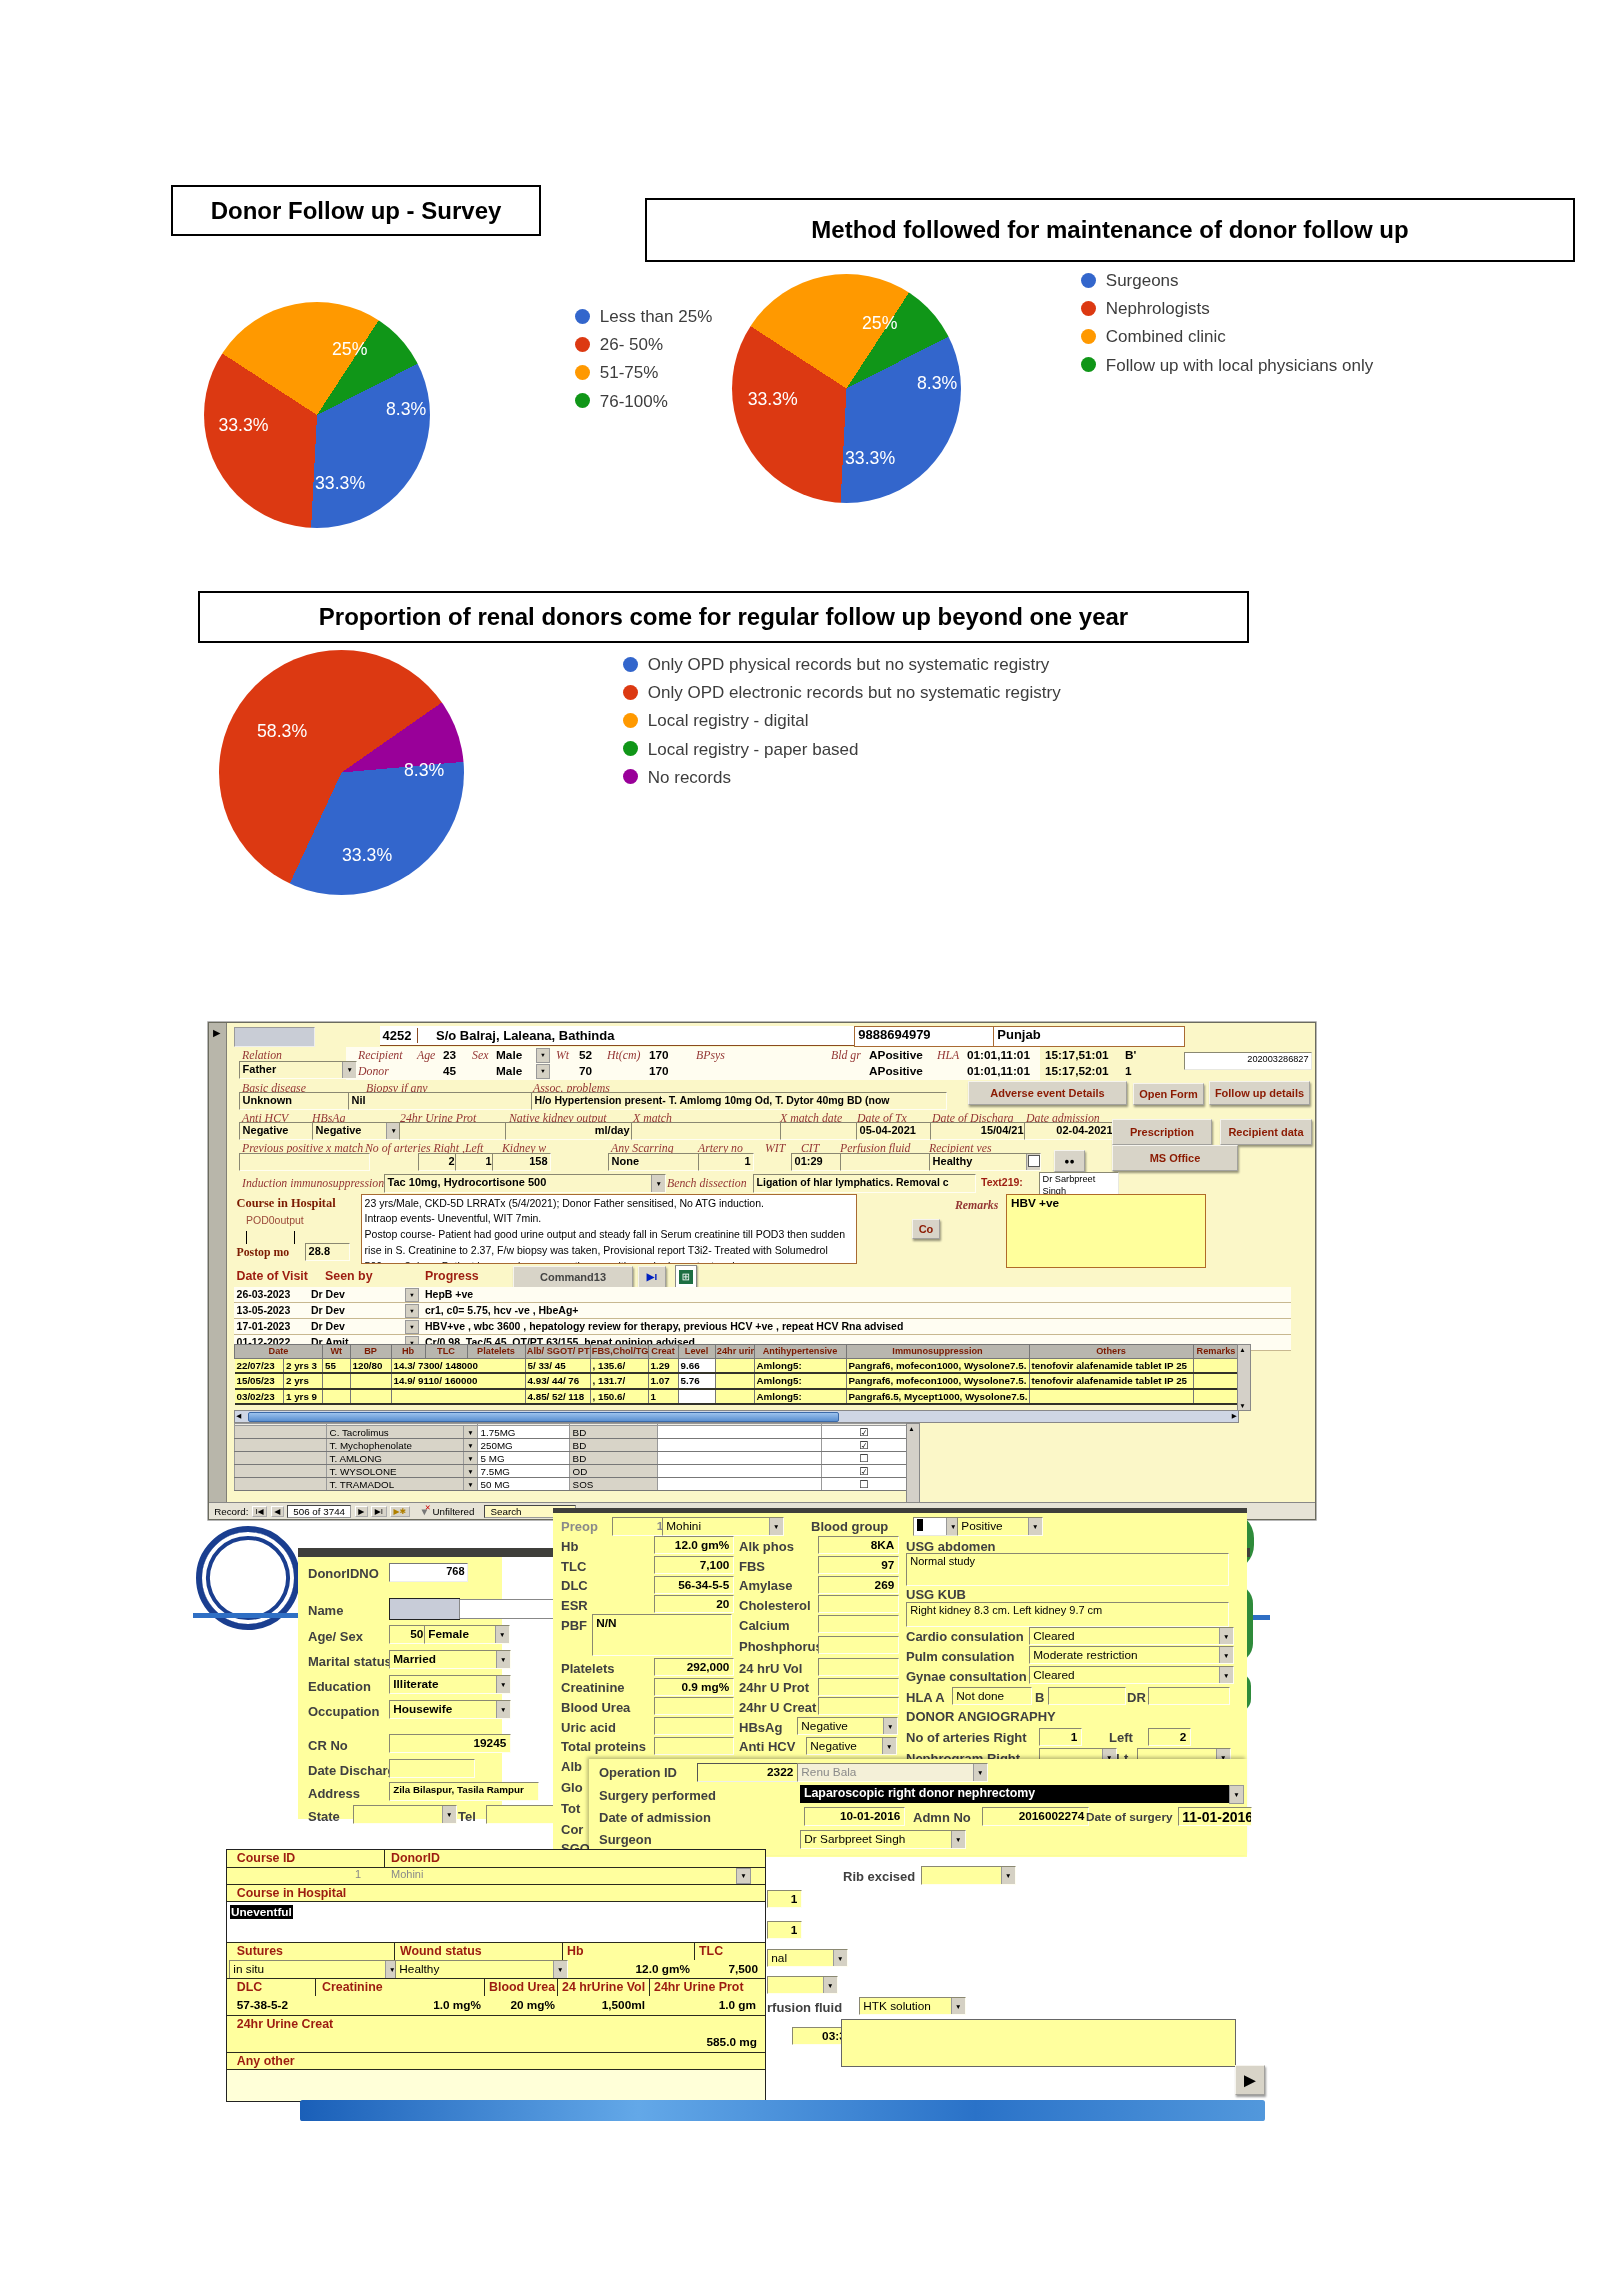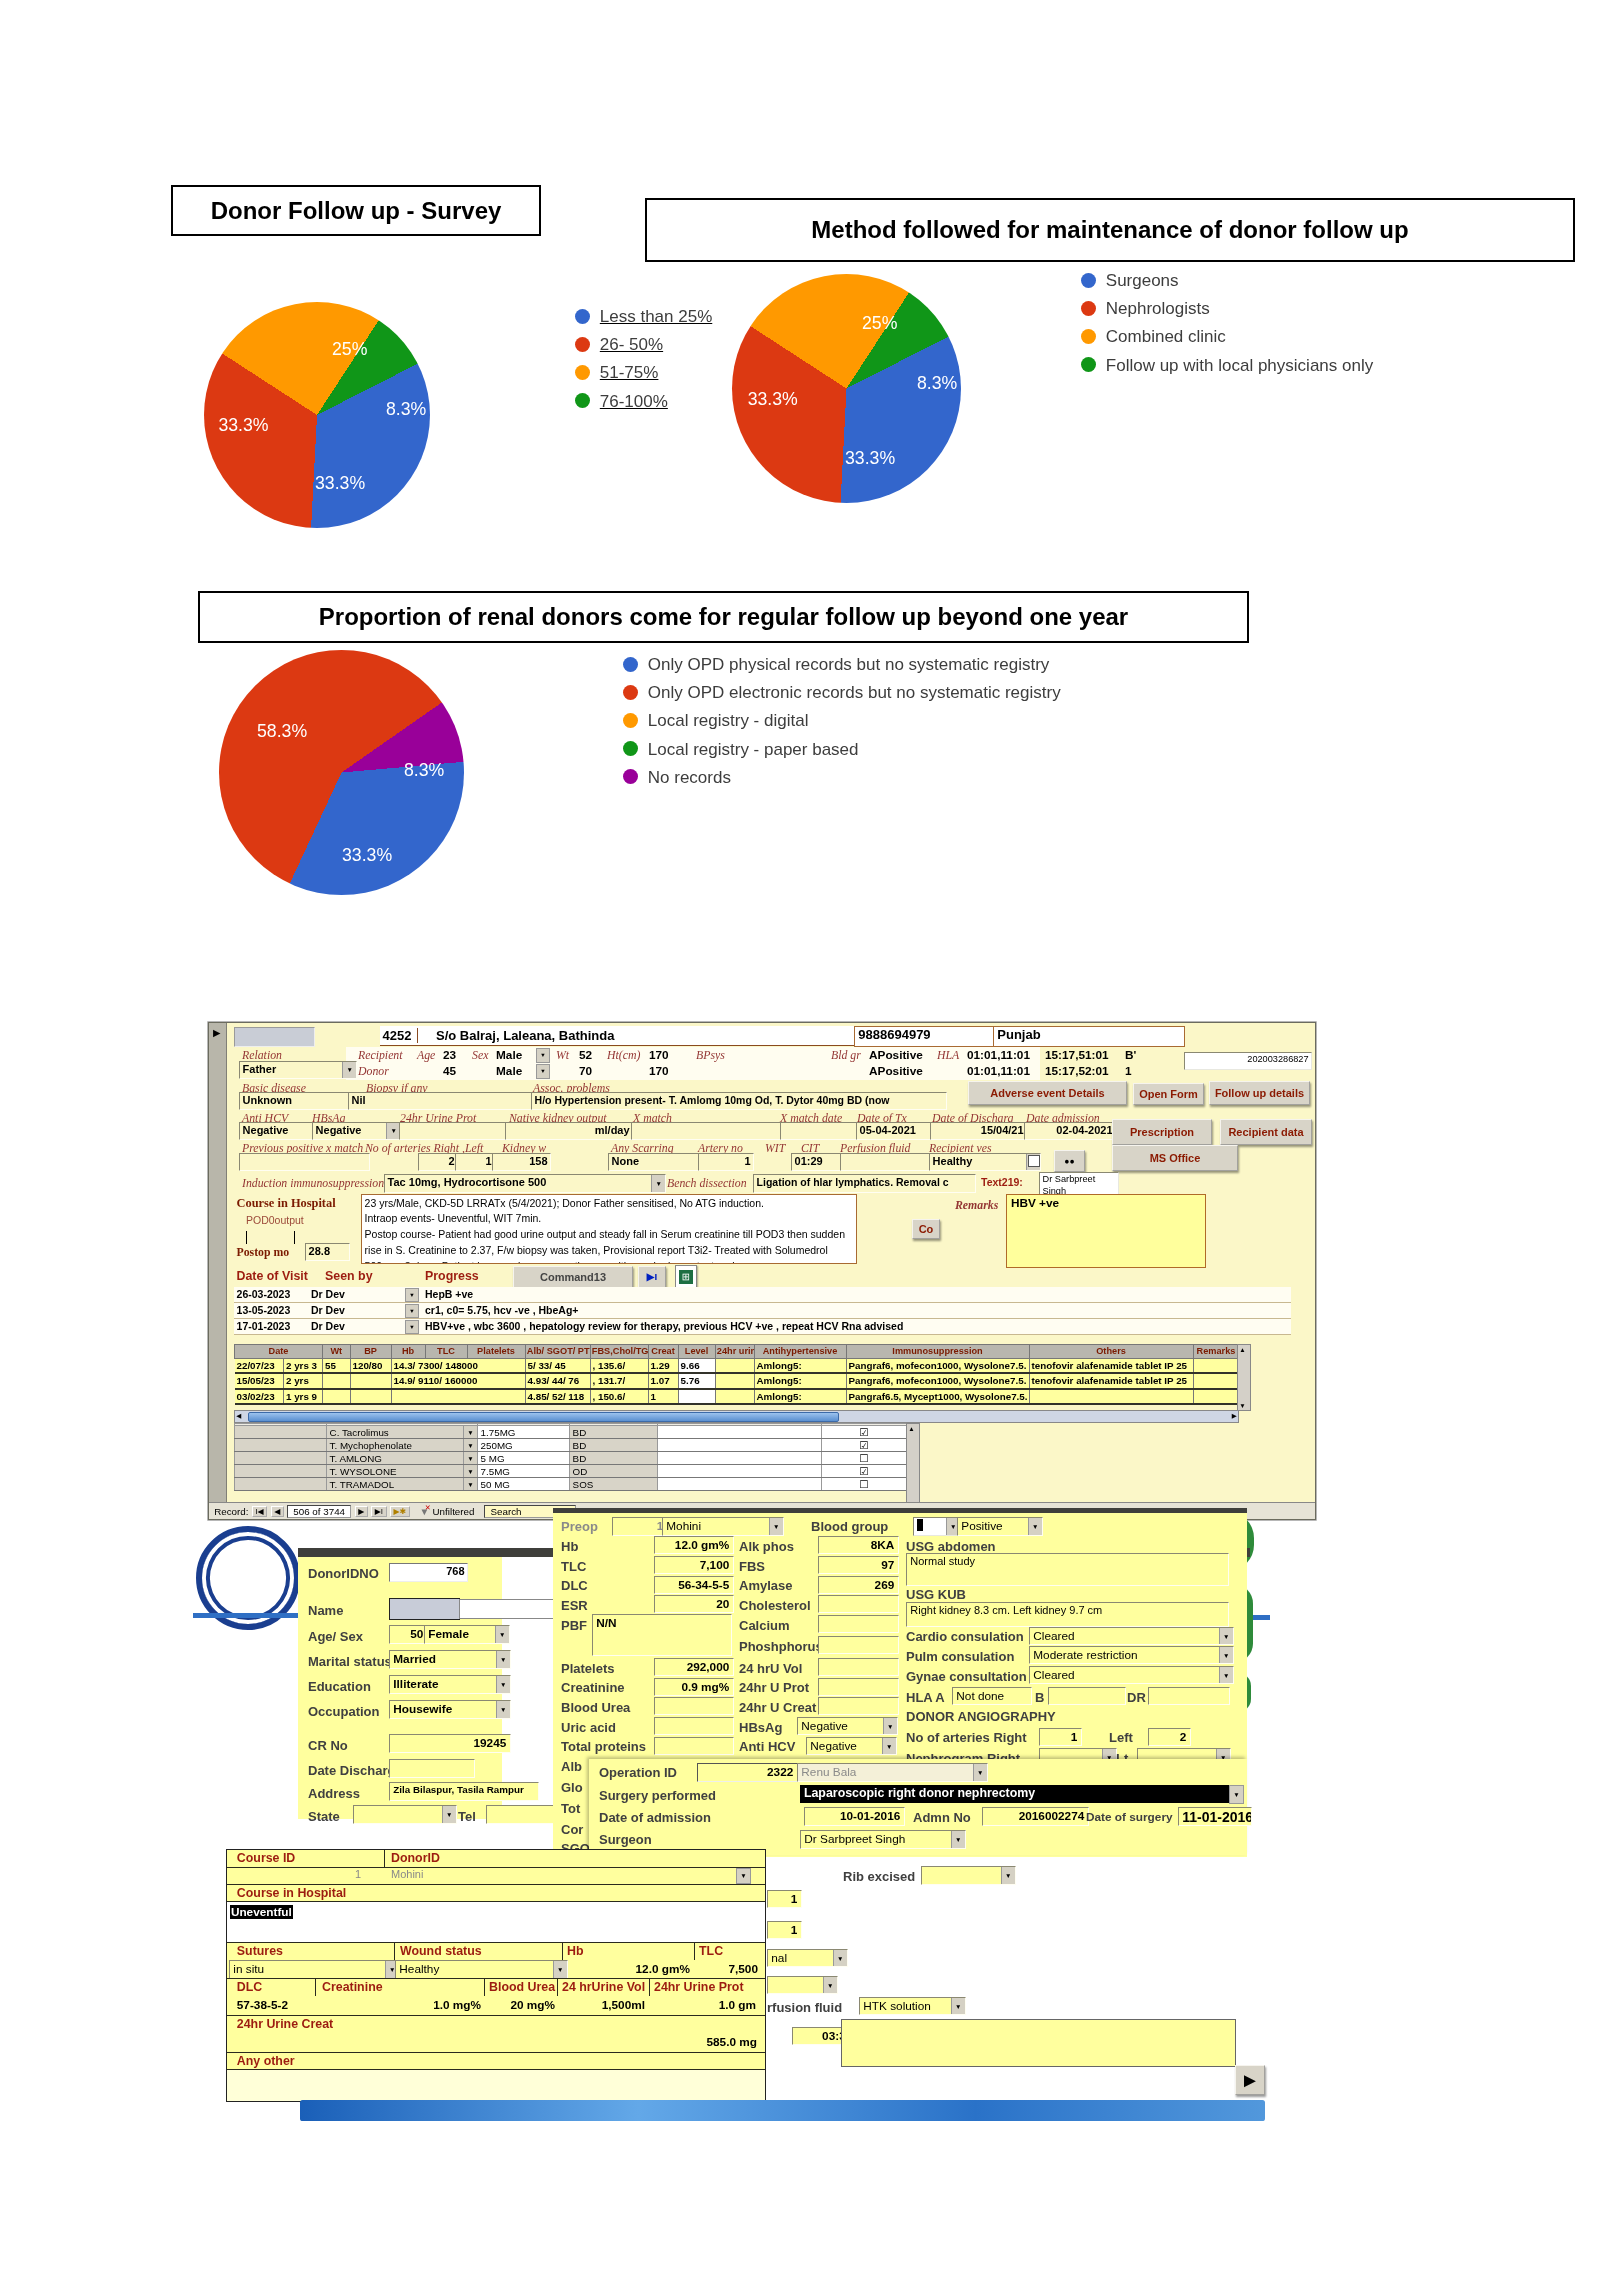"Less than 25%" div.leg { text-decoration: underline -> none }
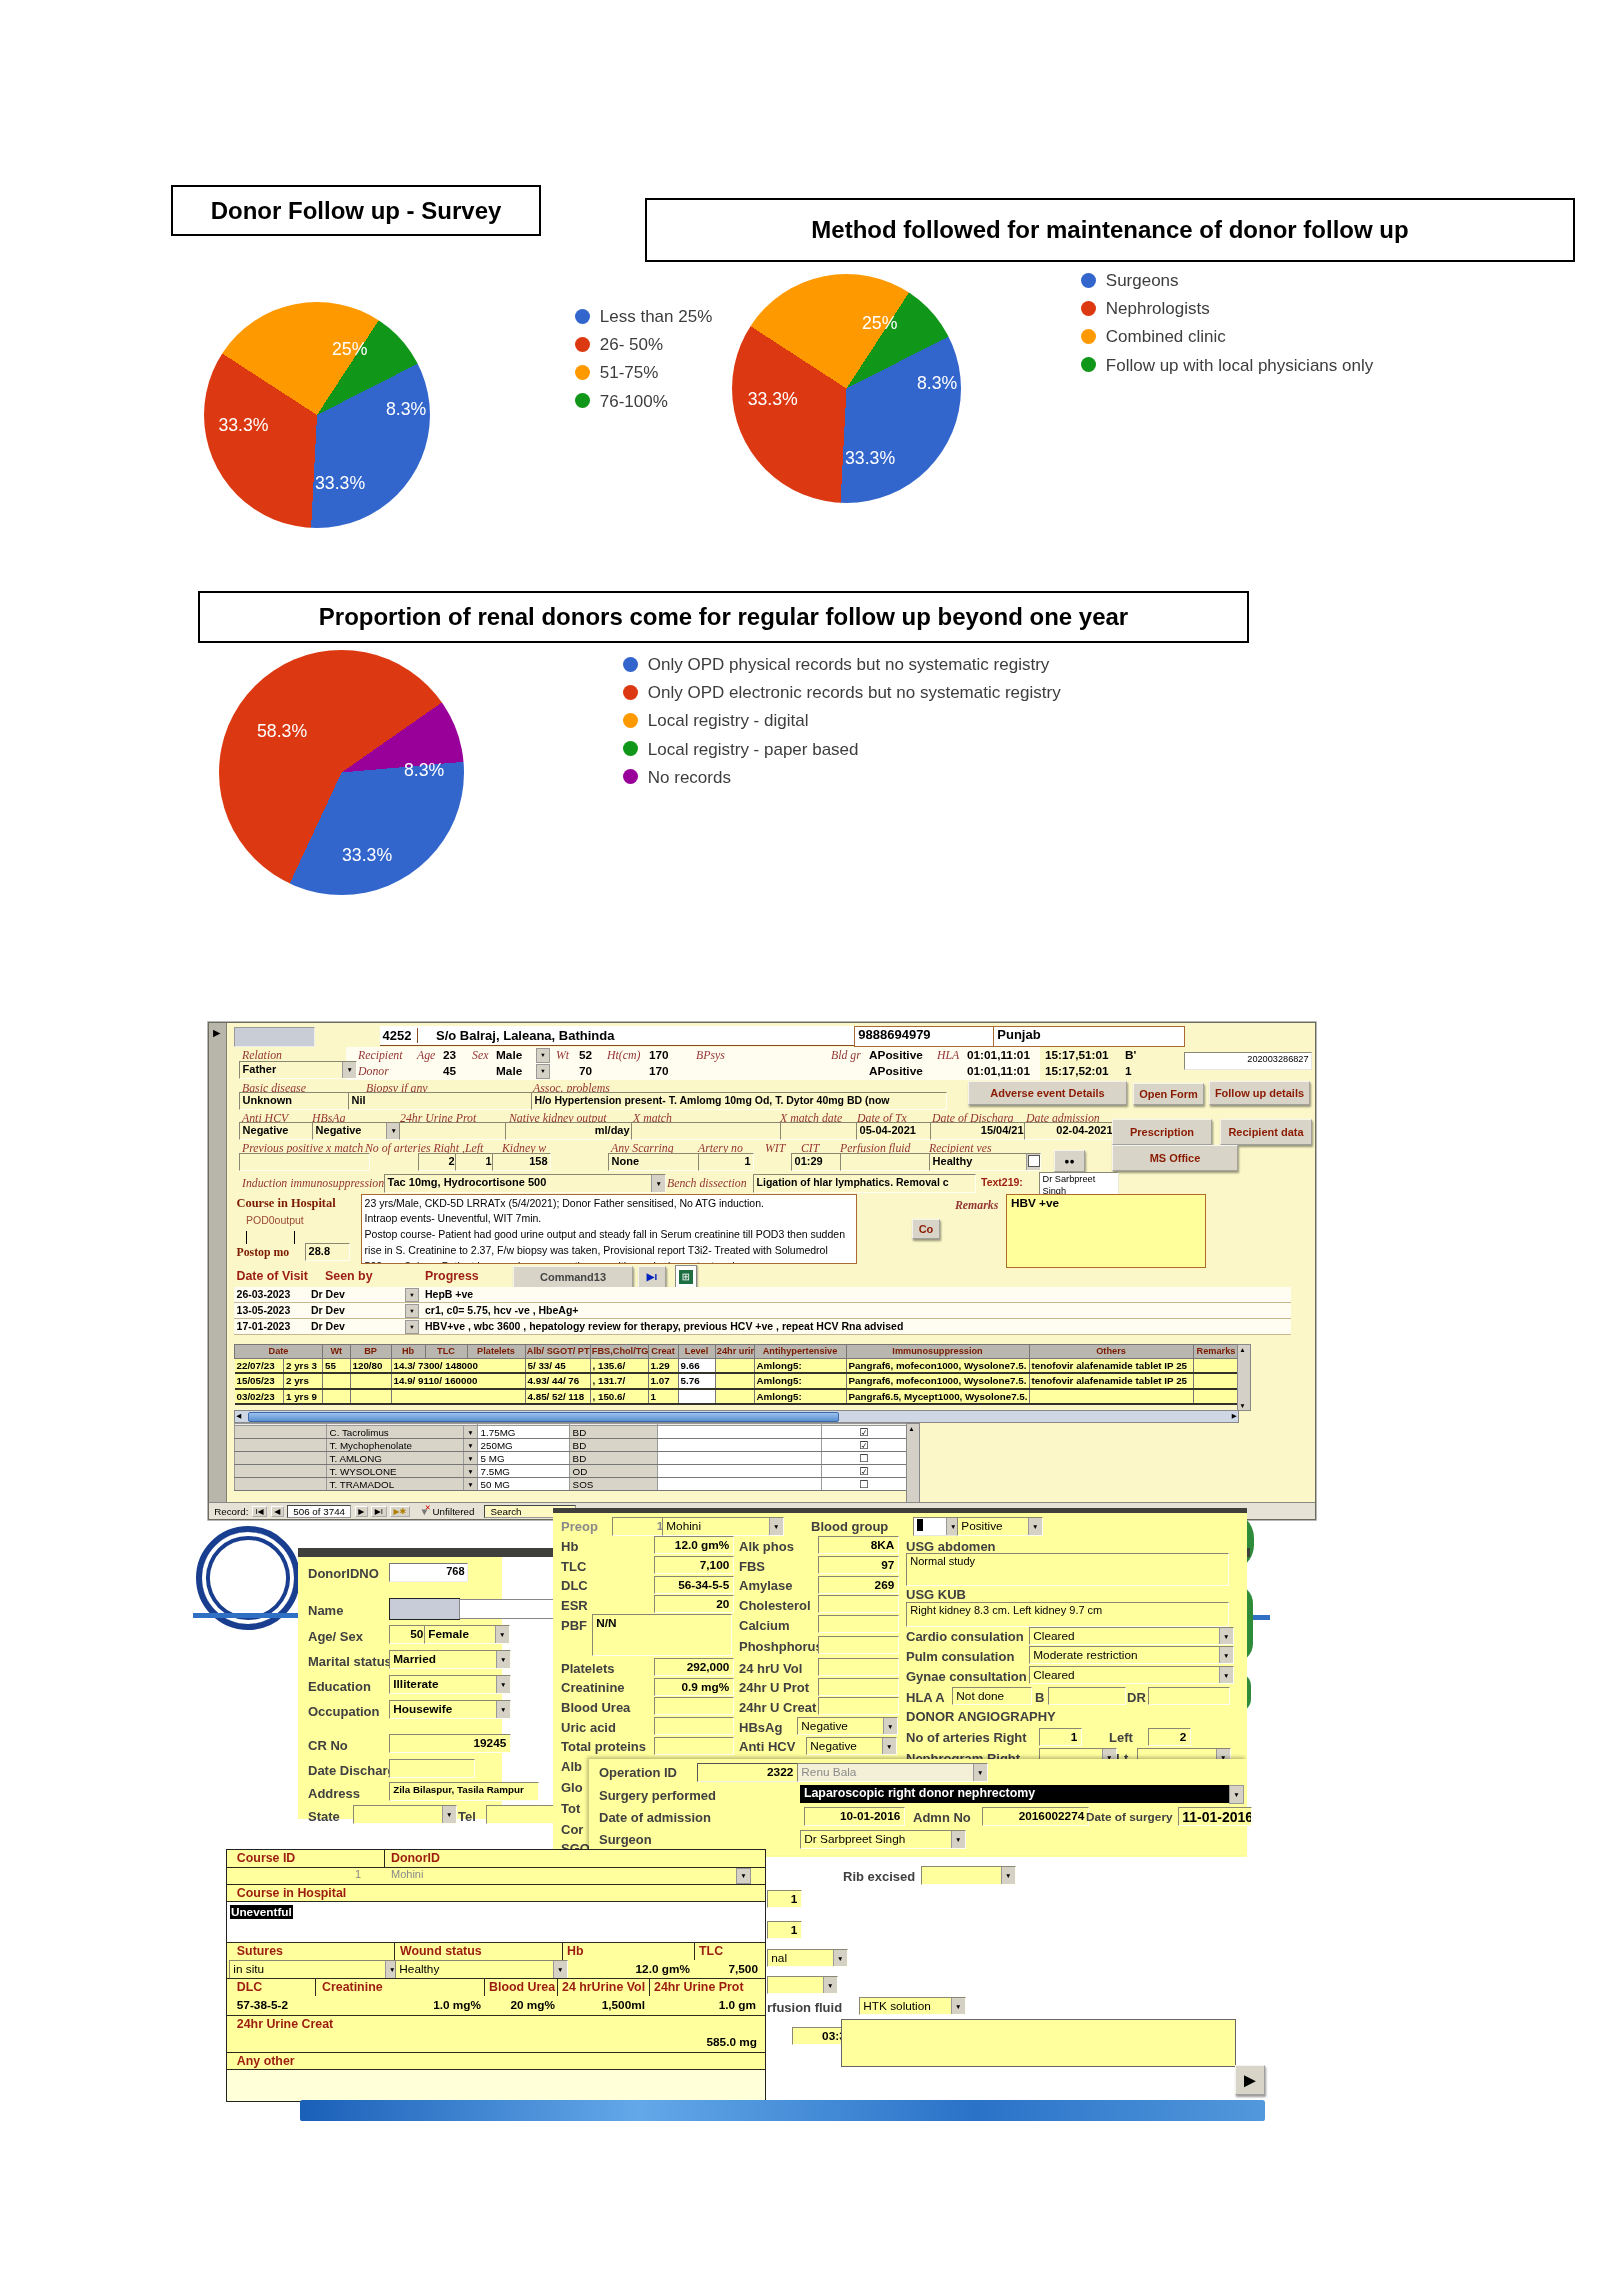"01-12-2022" div { html: none -> <div> <span>01-12-2022</span> <span>Dr Amit</span> <span>▼</span> <span>Cr/0.98, Tac/5.45, OT/PT 63/155, hepat opinion advised</span> </div> }
